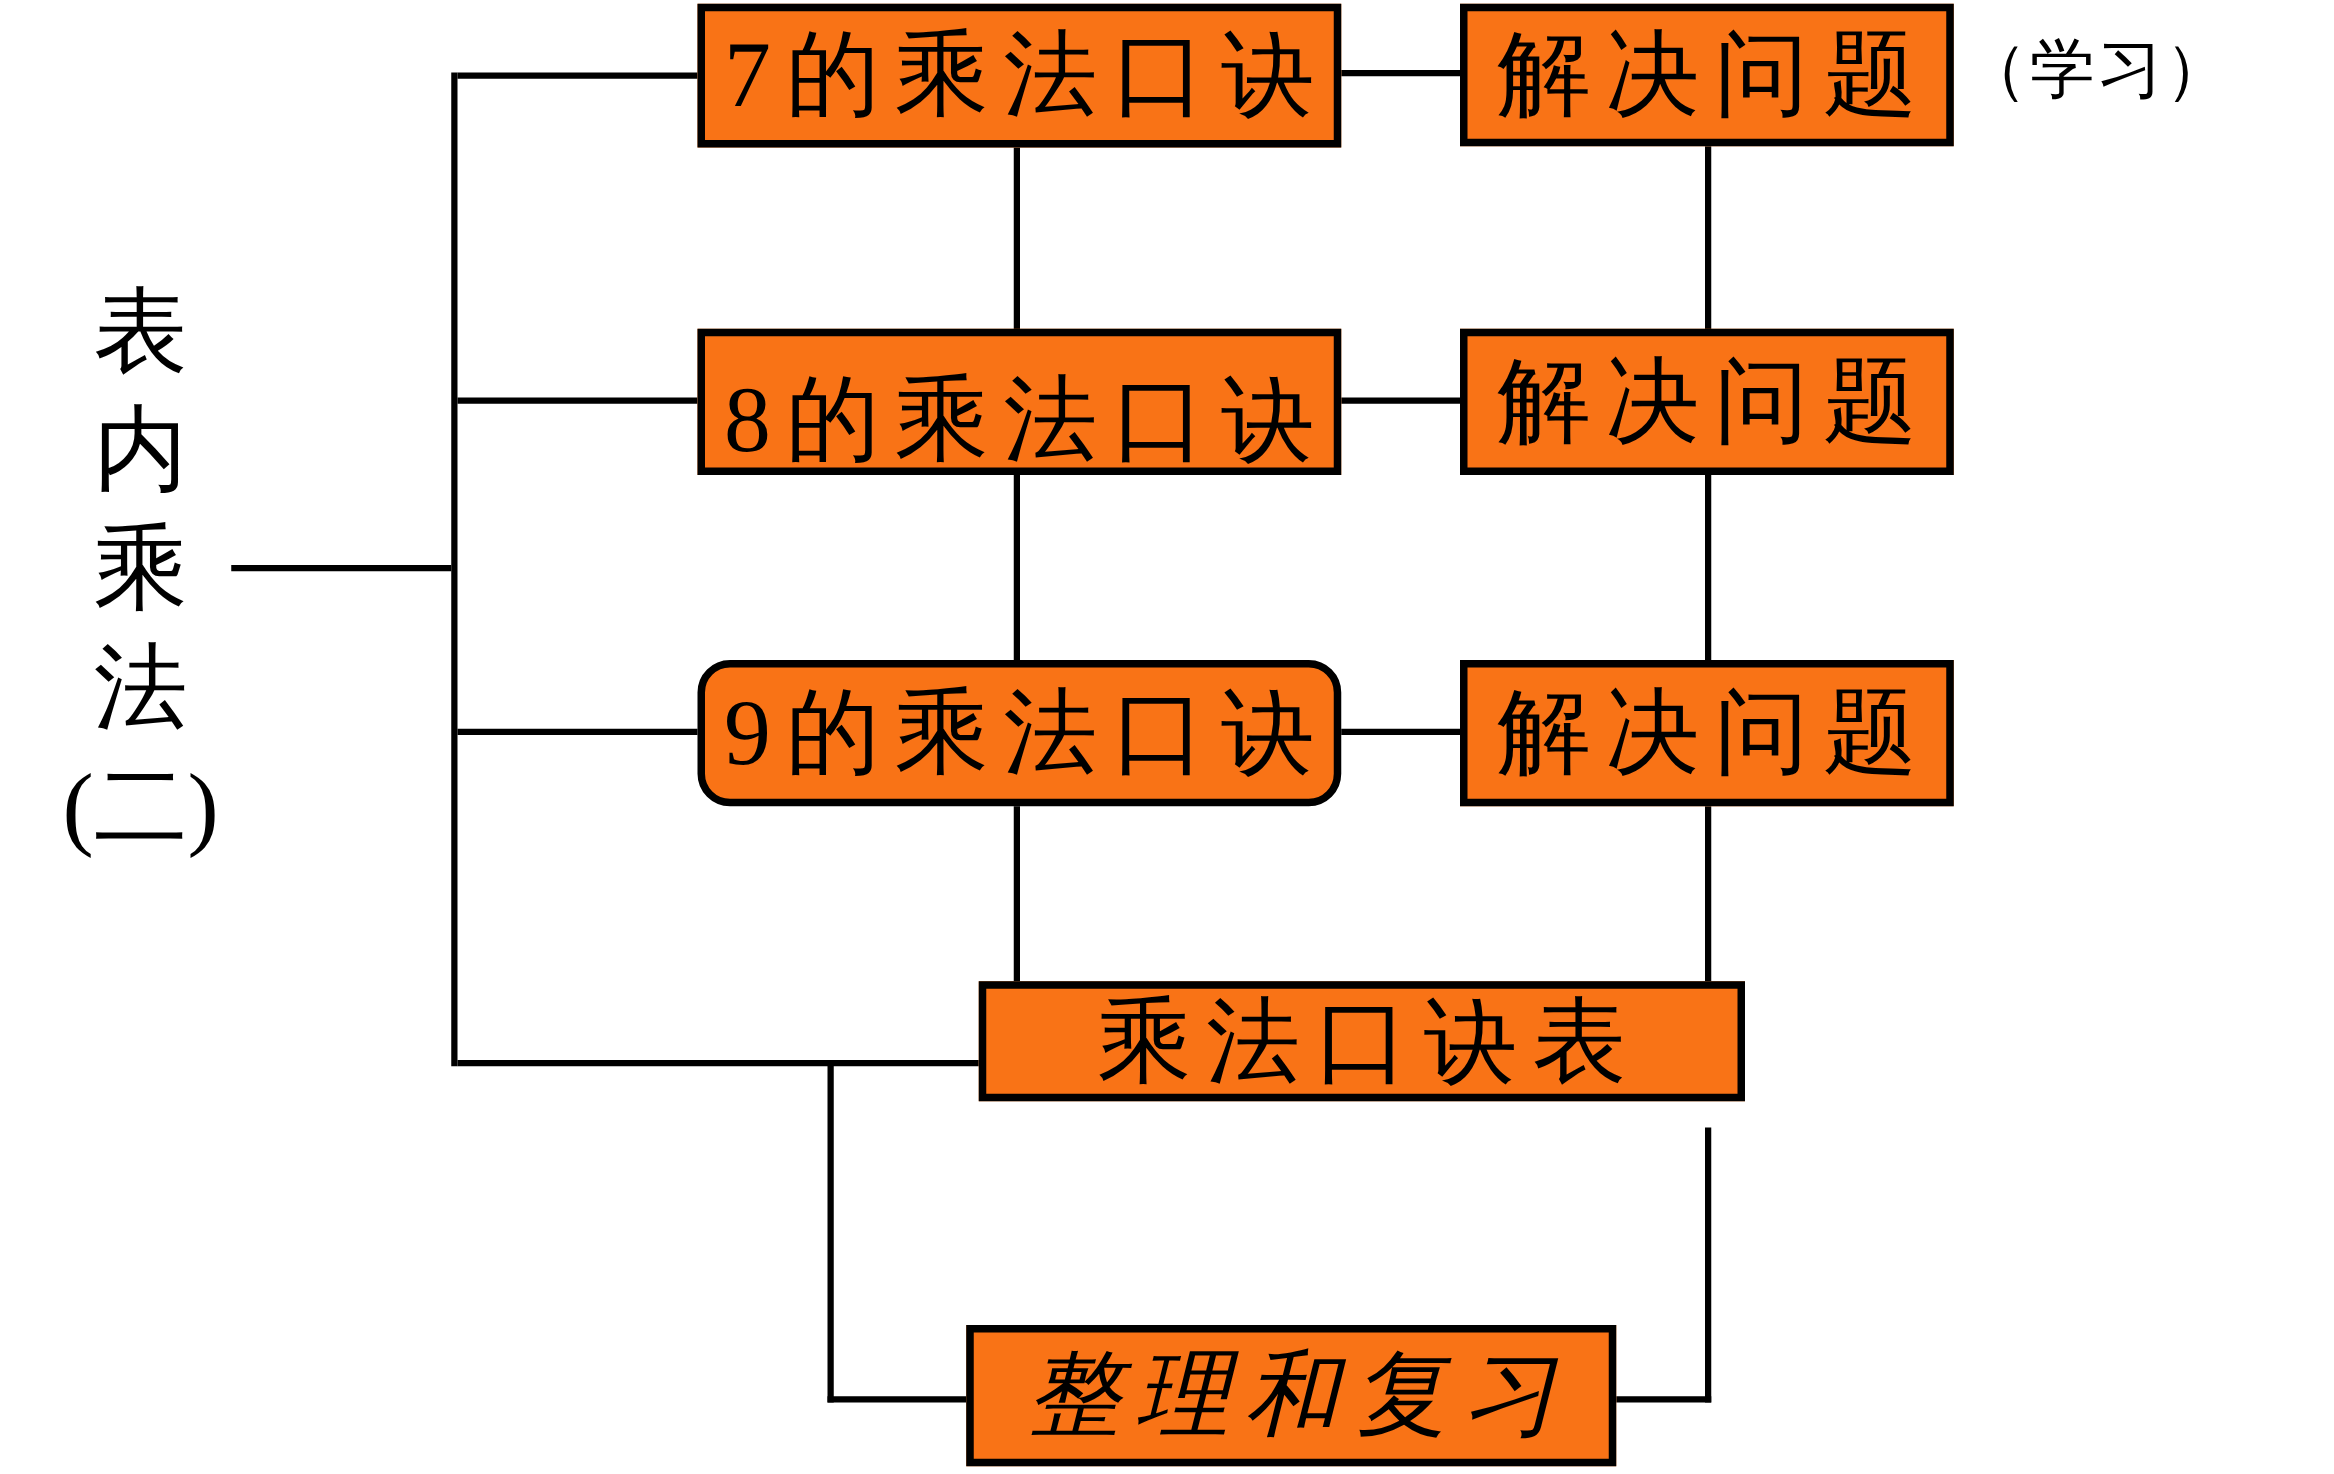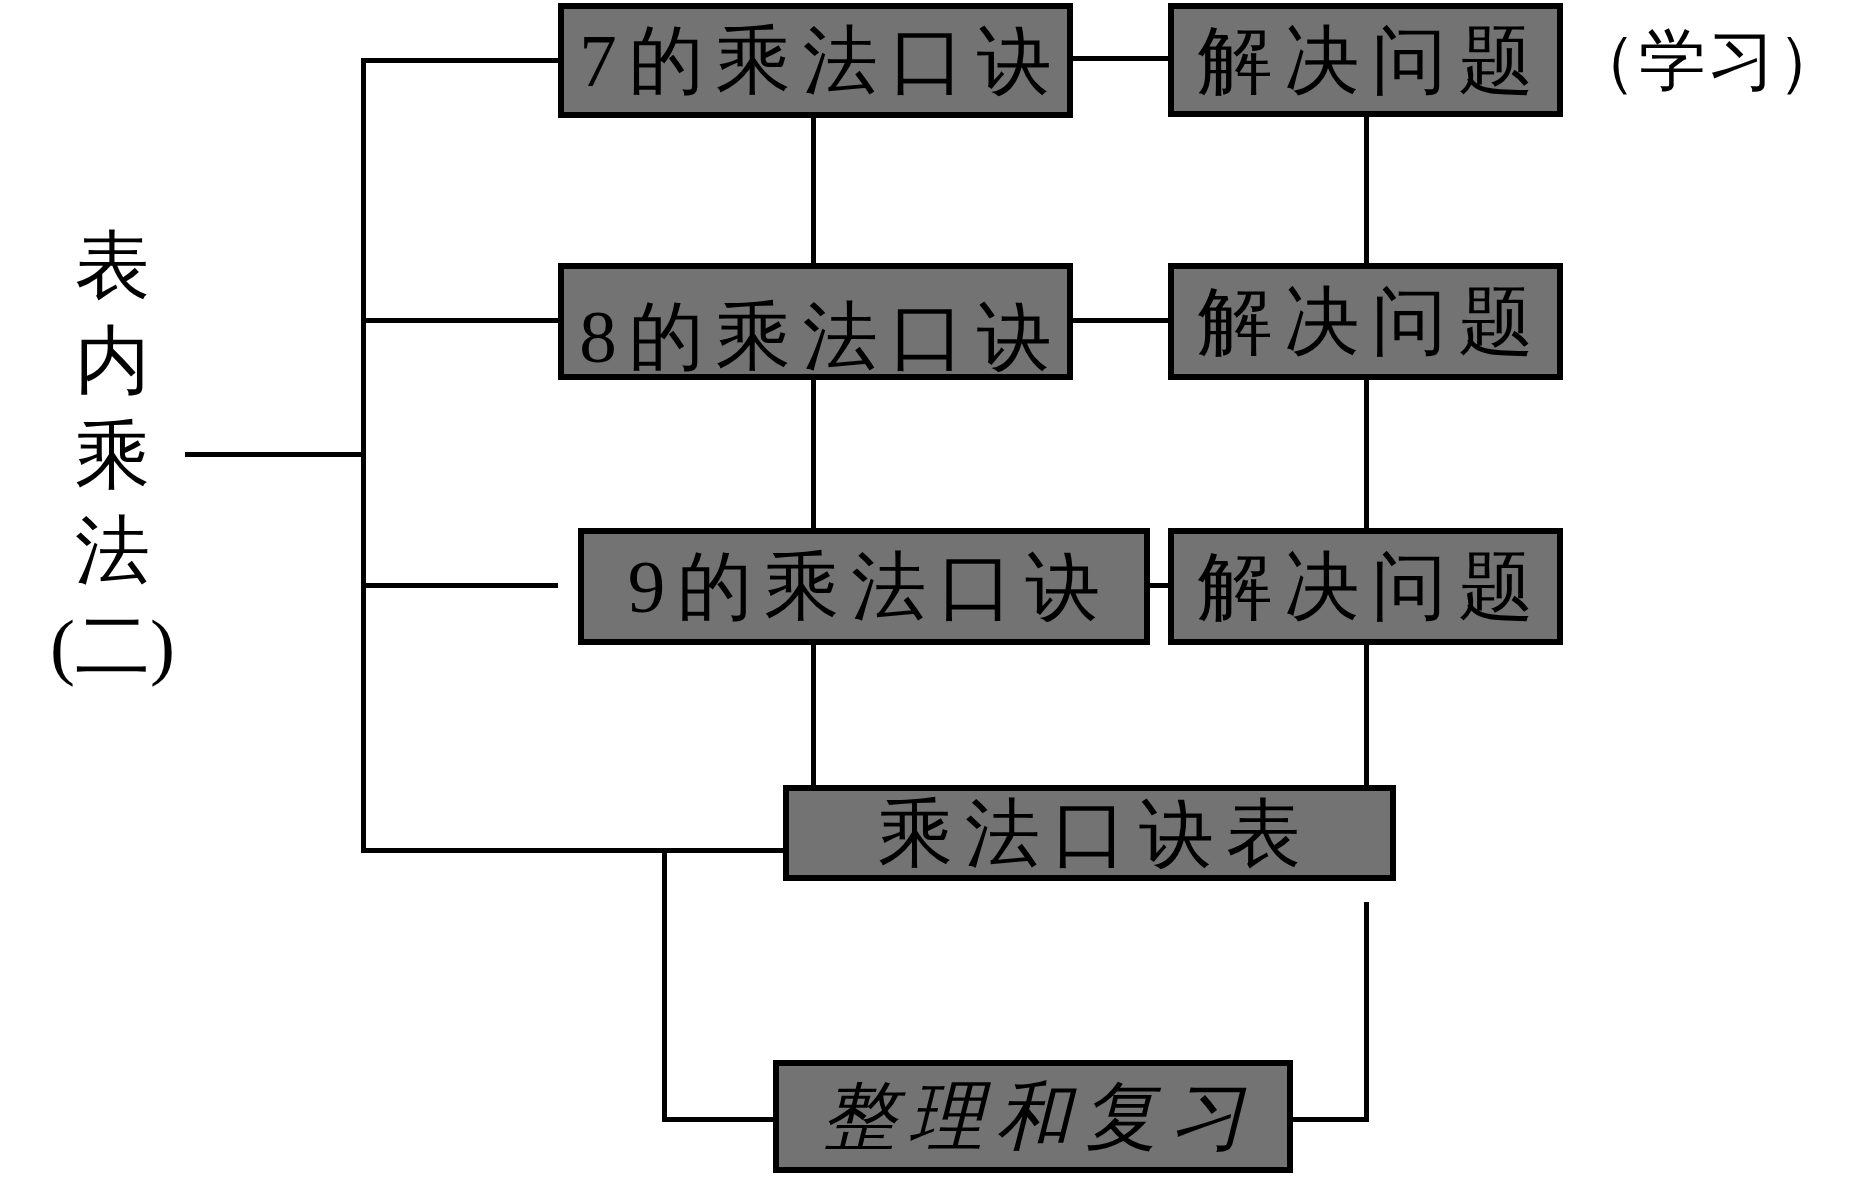"7的乘法口诀" .node { background: #737373 -> #f97316 }
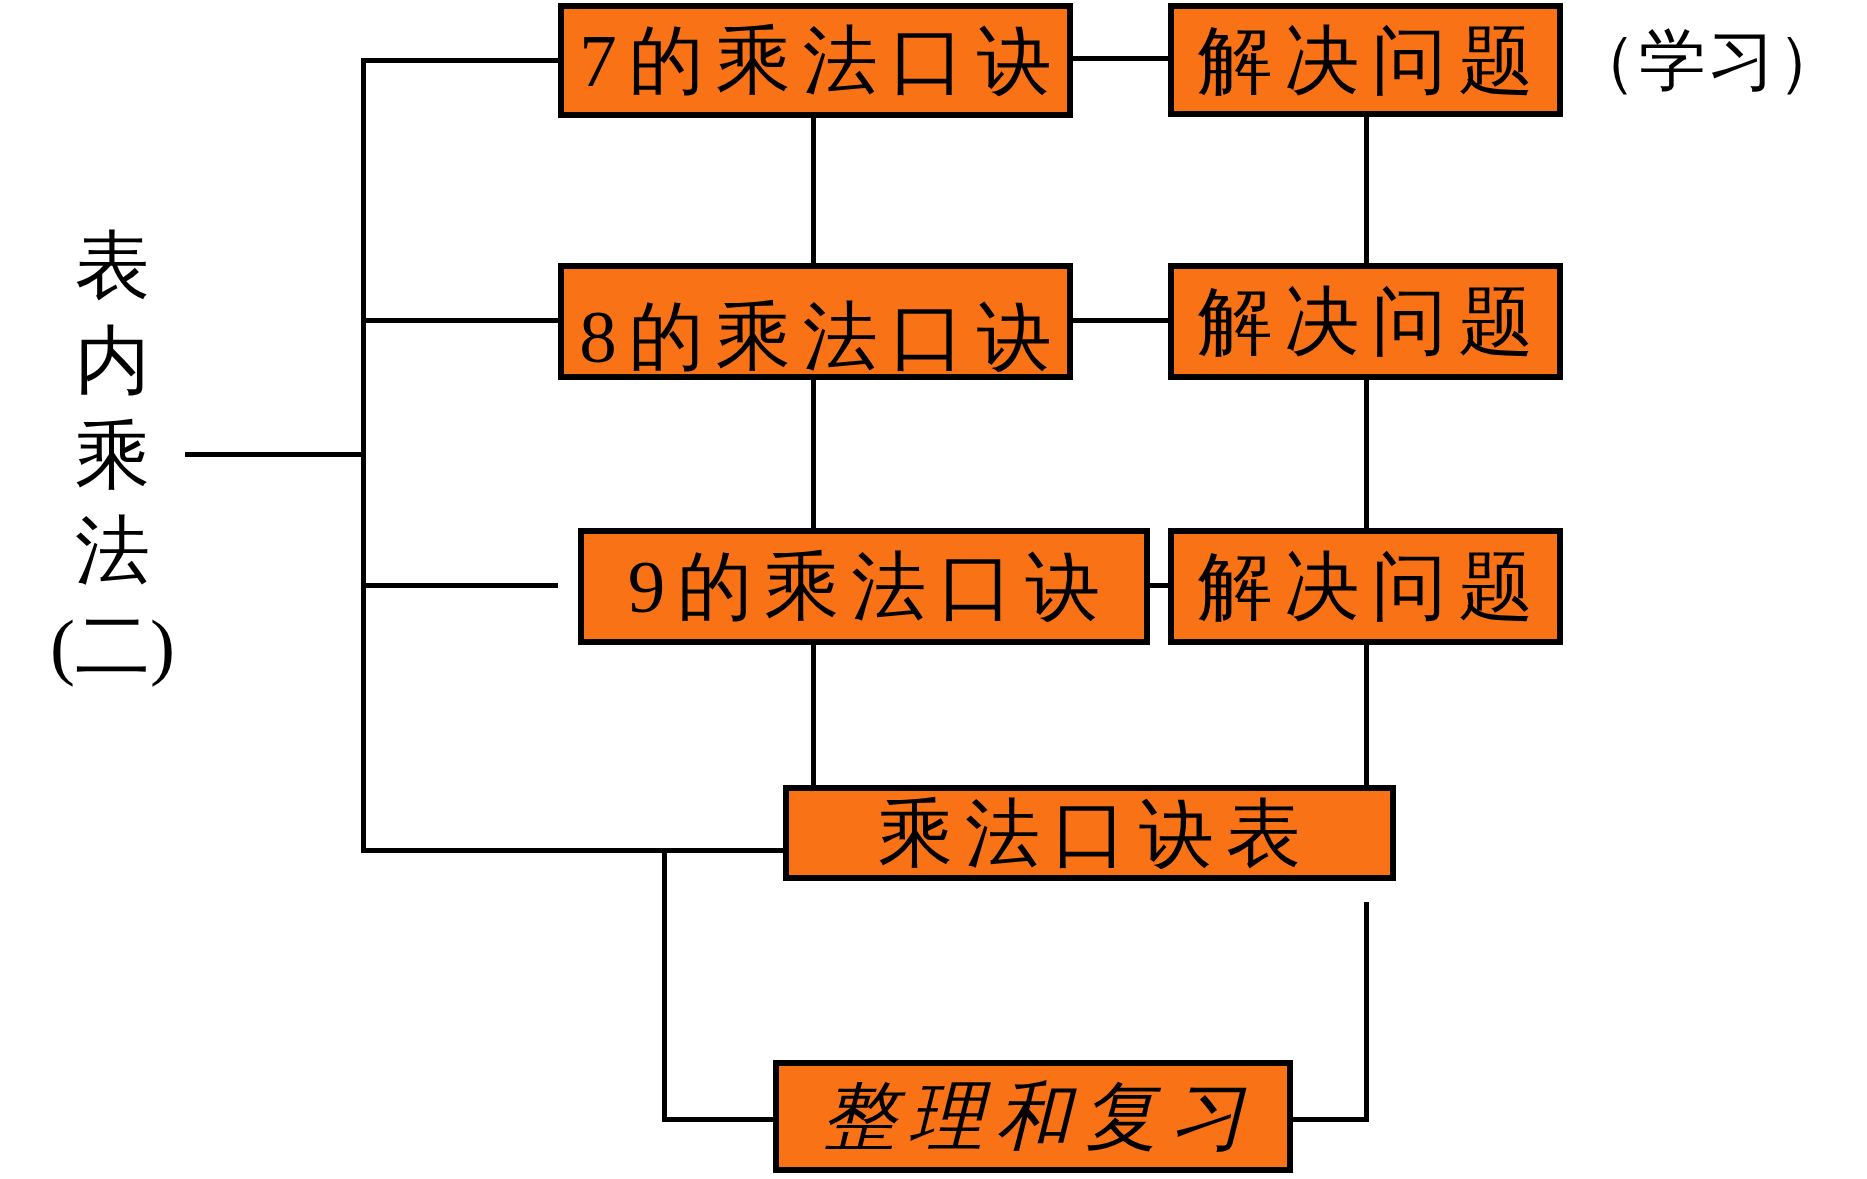"（学习）" .annotation { font-family: none -> Liberation Mono, monospace; font-size: 67px -> 52px }
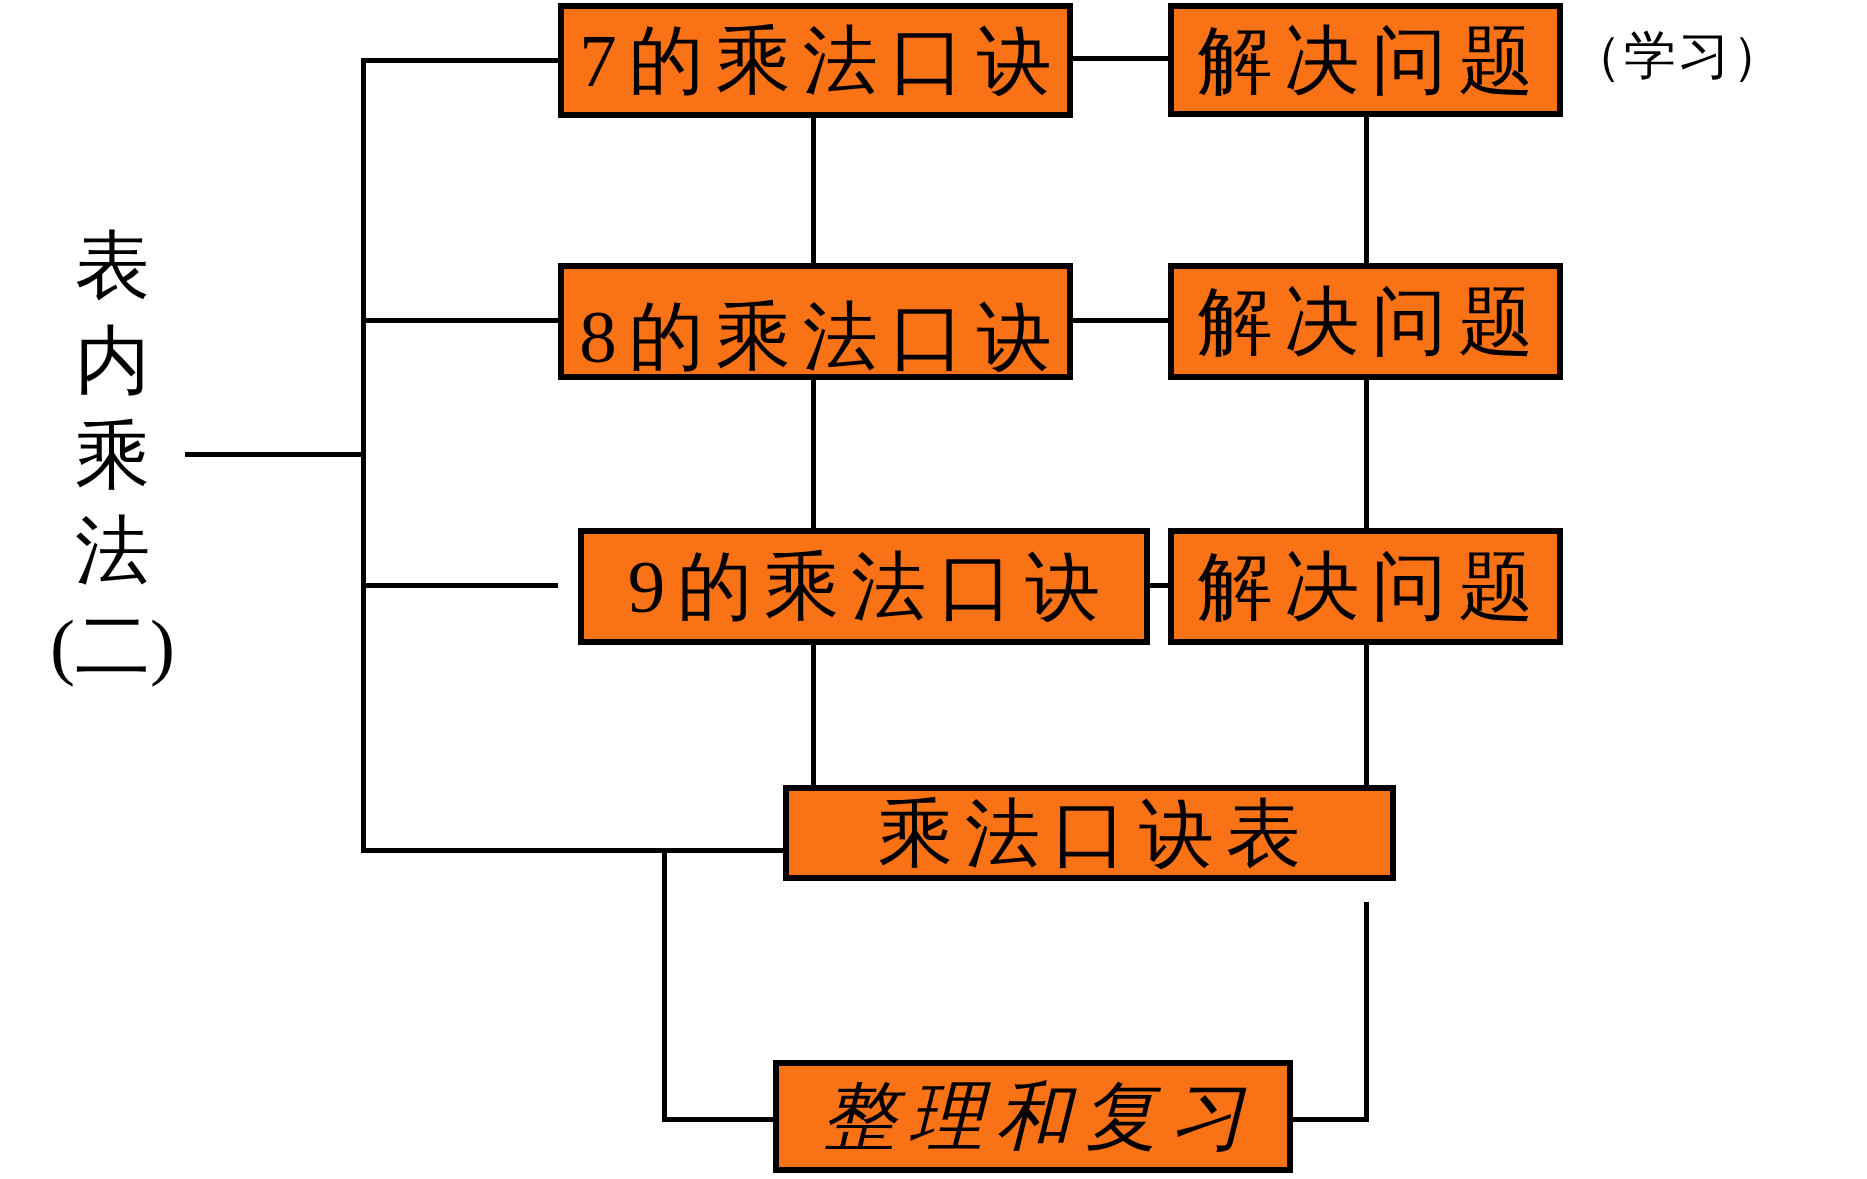"9的乘法口诀" div.node { border-radius: none -> 26px; left: 578px -> 558px; width: 572px -> 515px }
